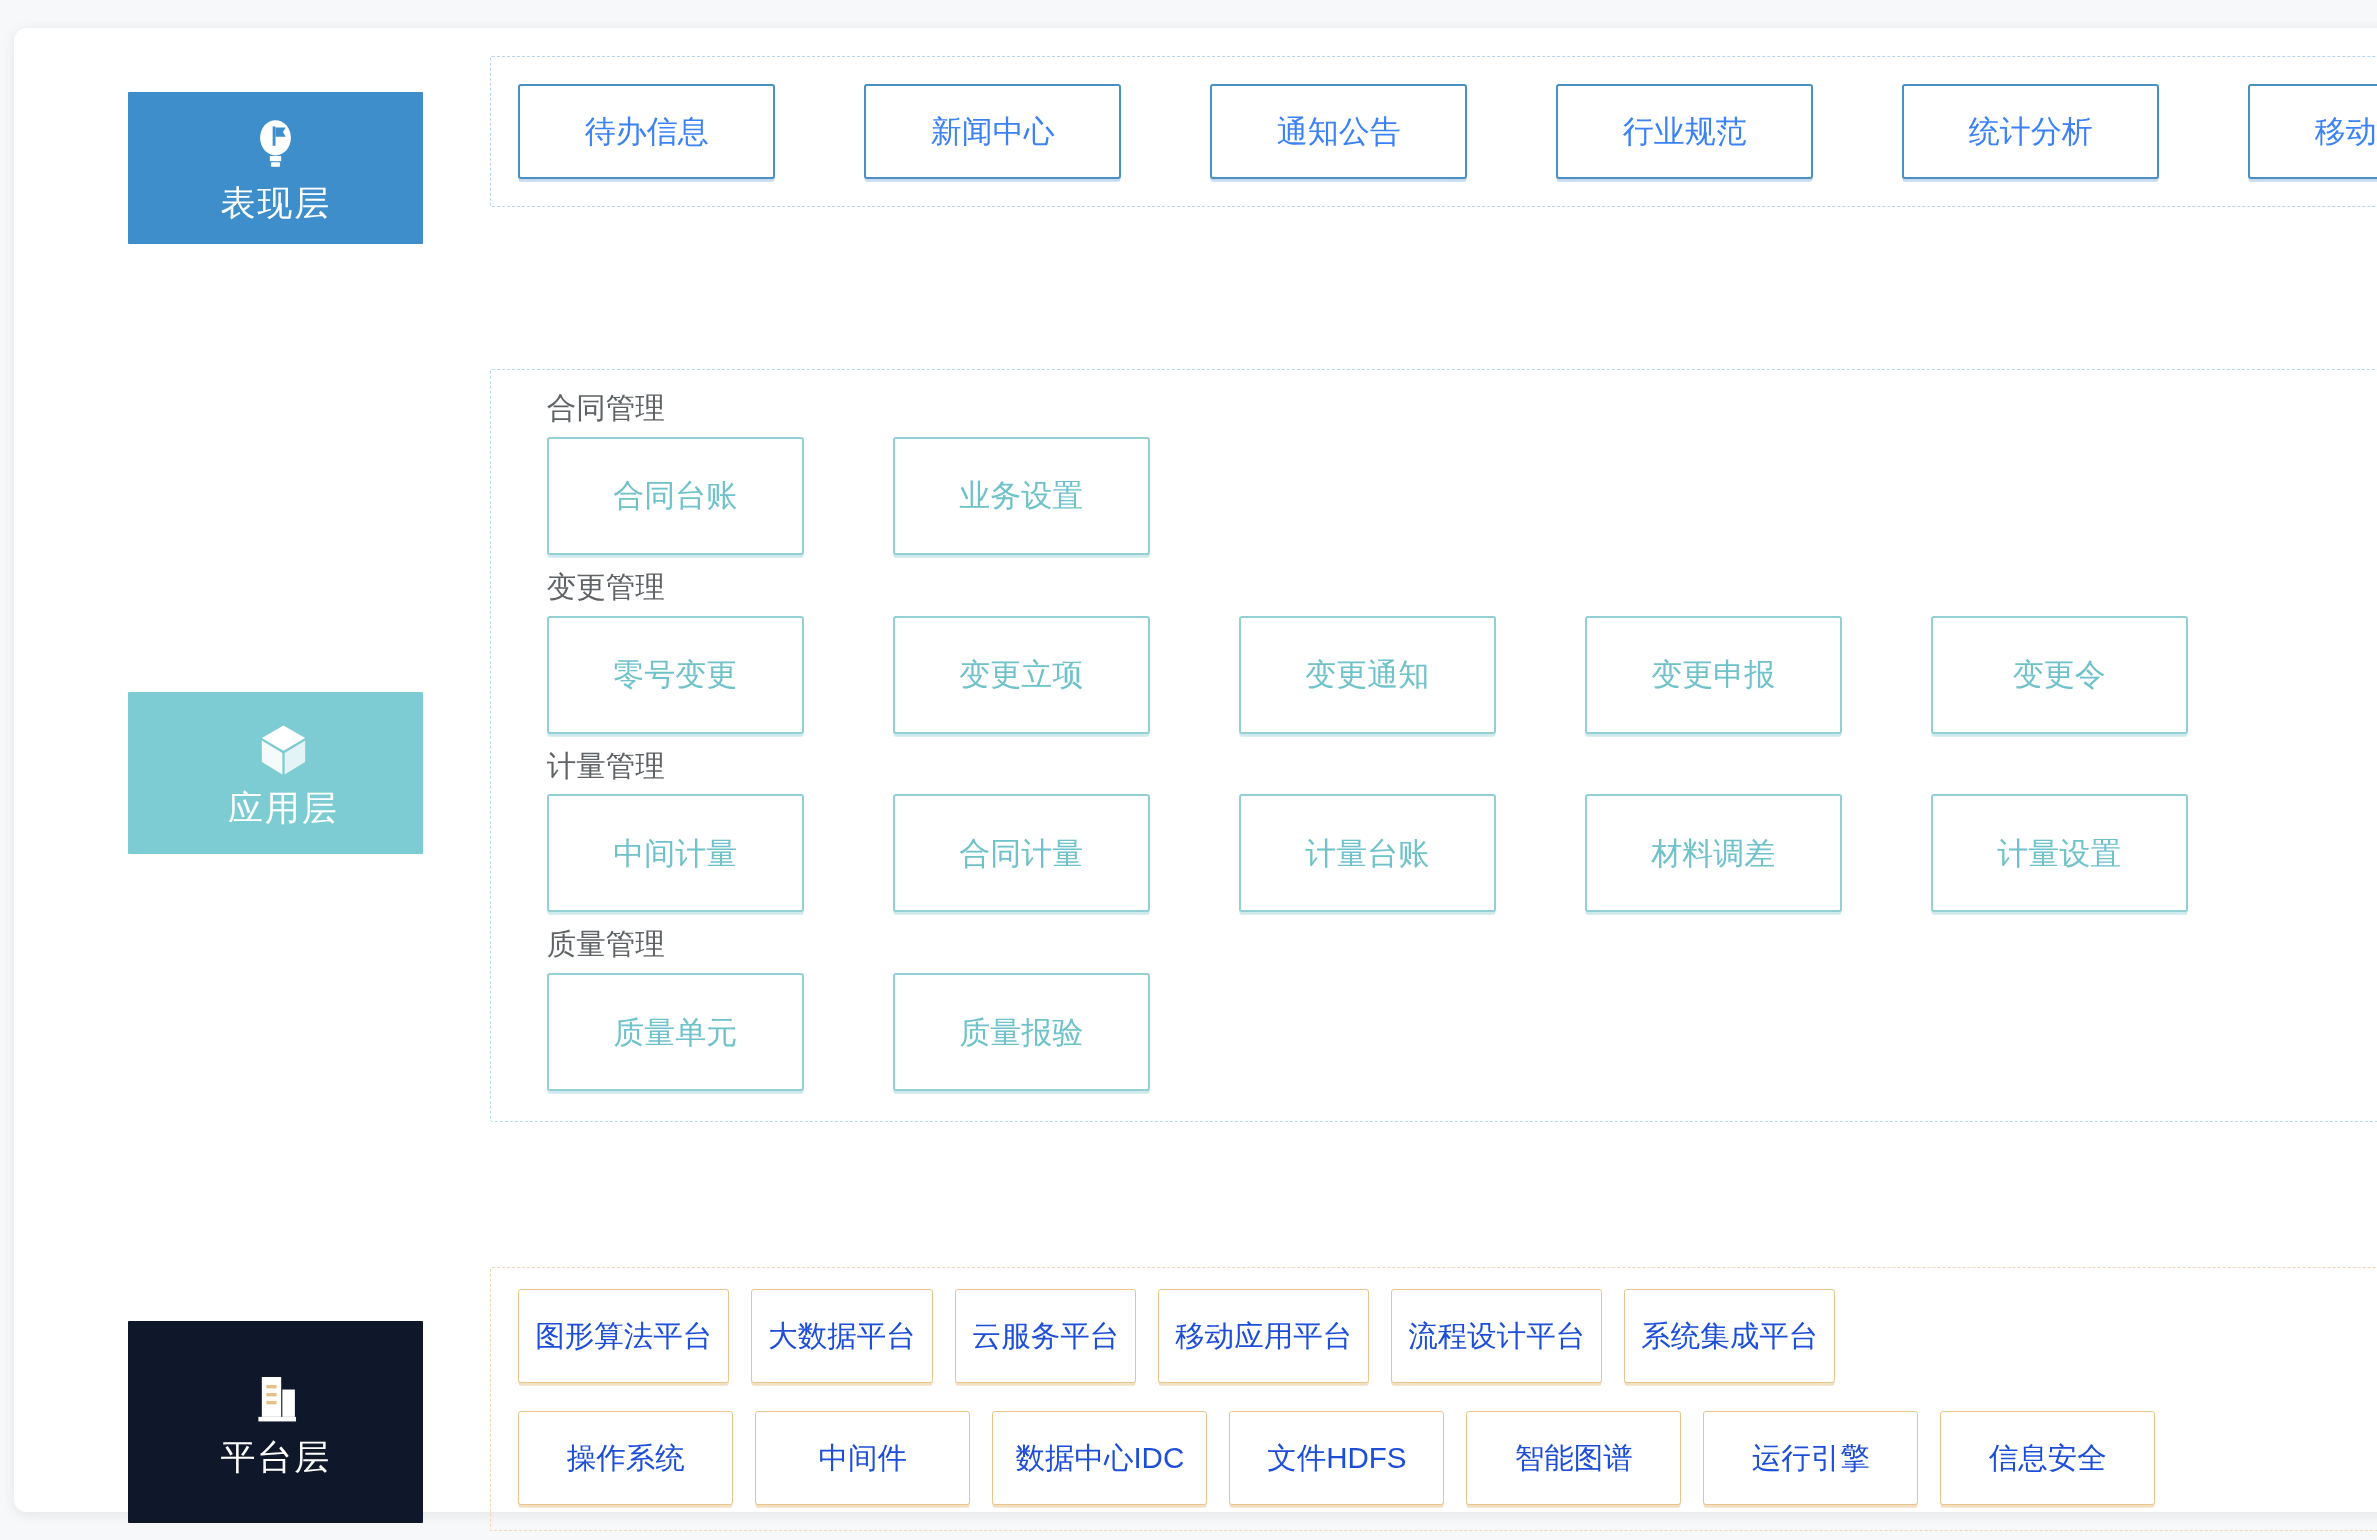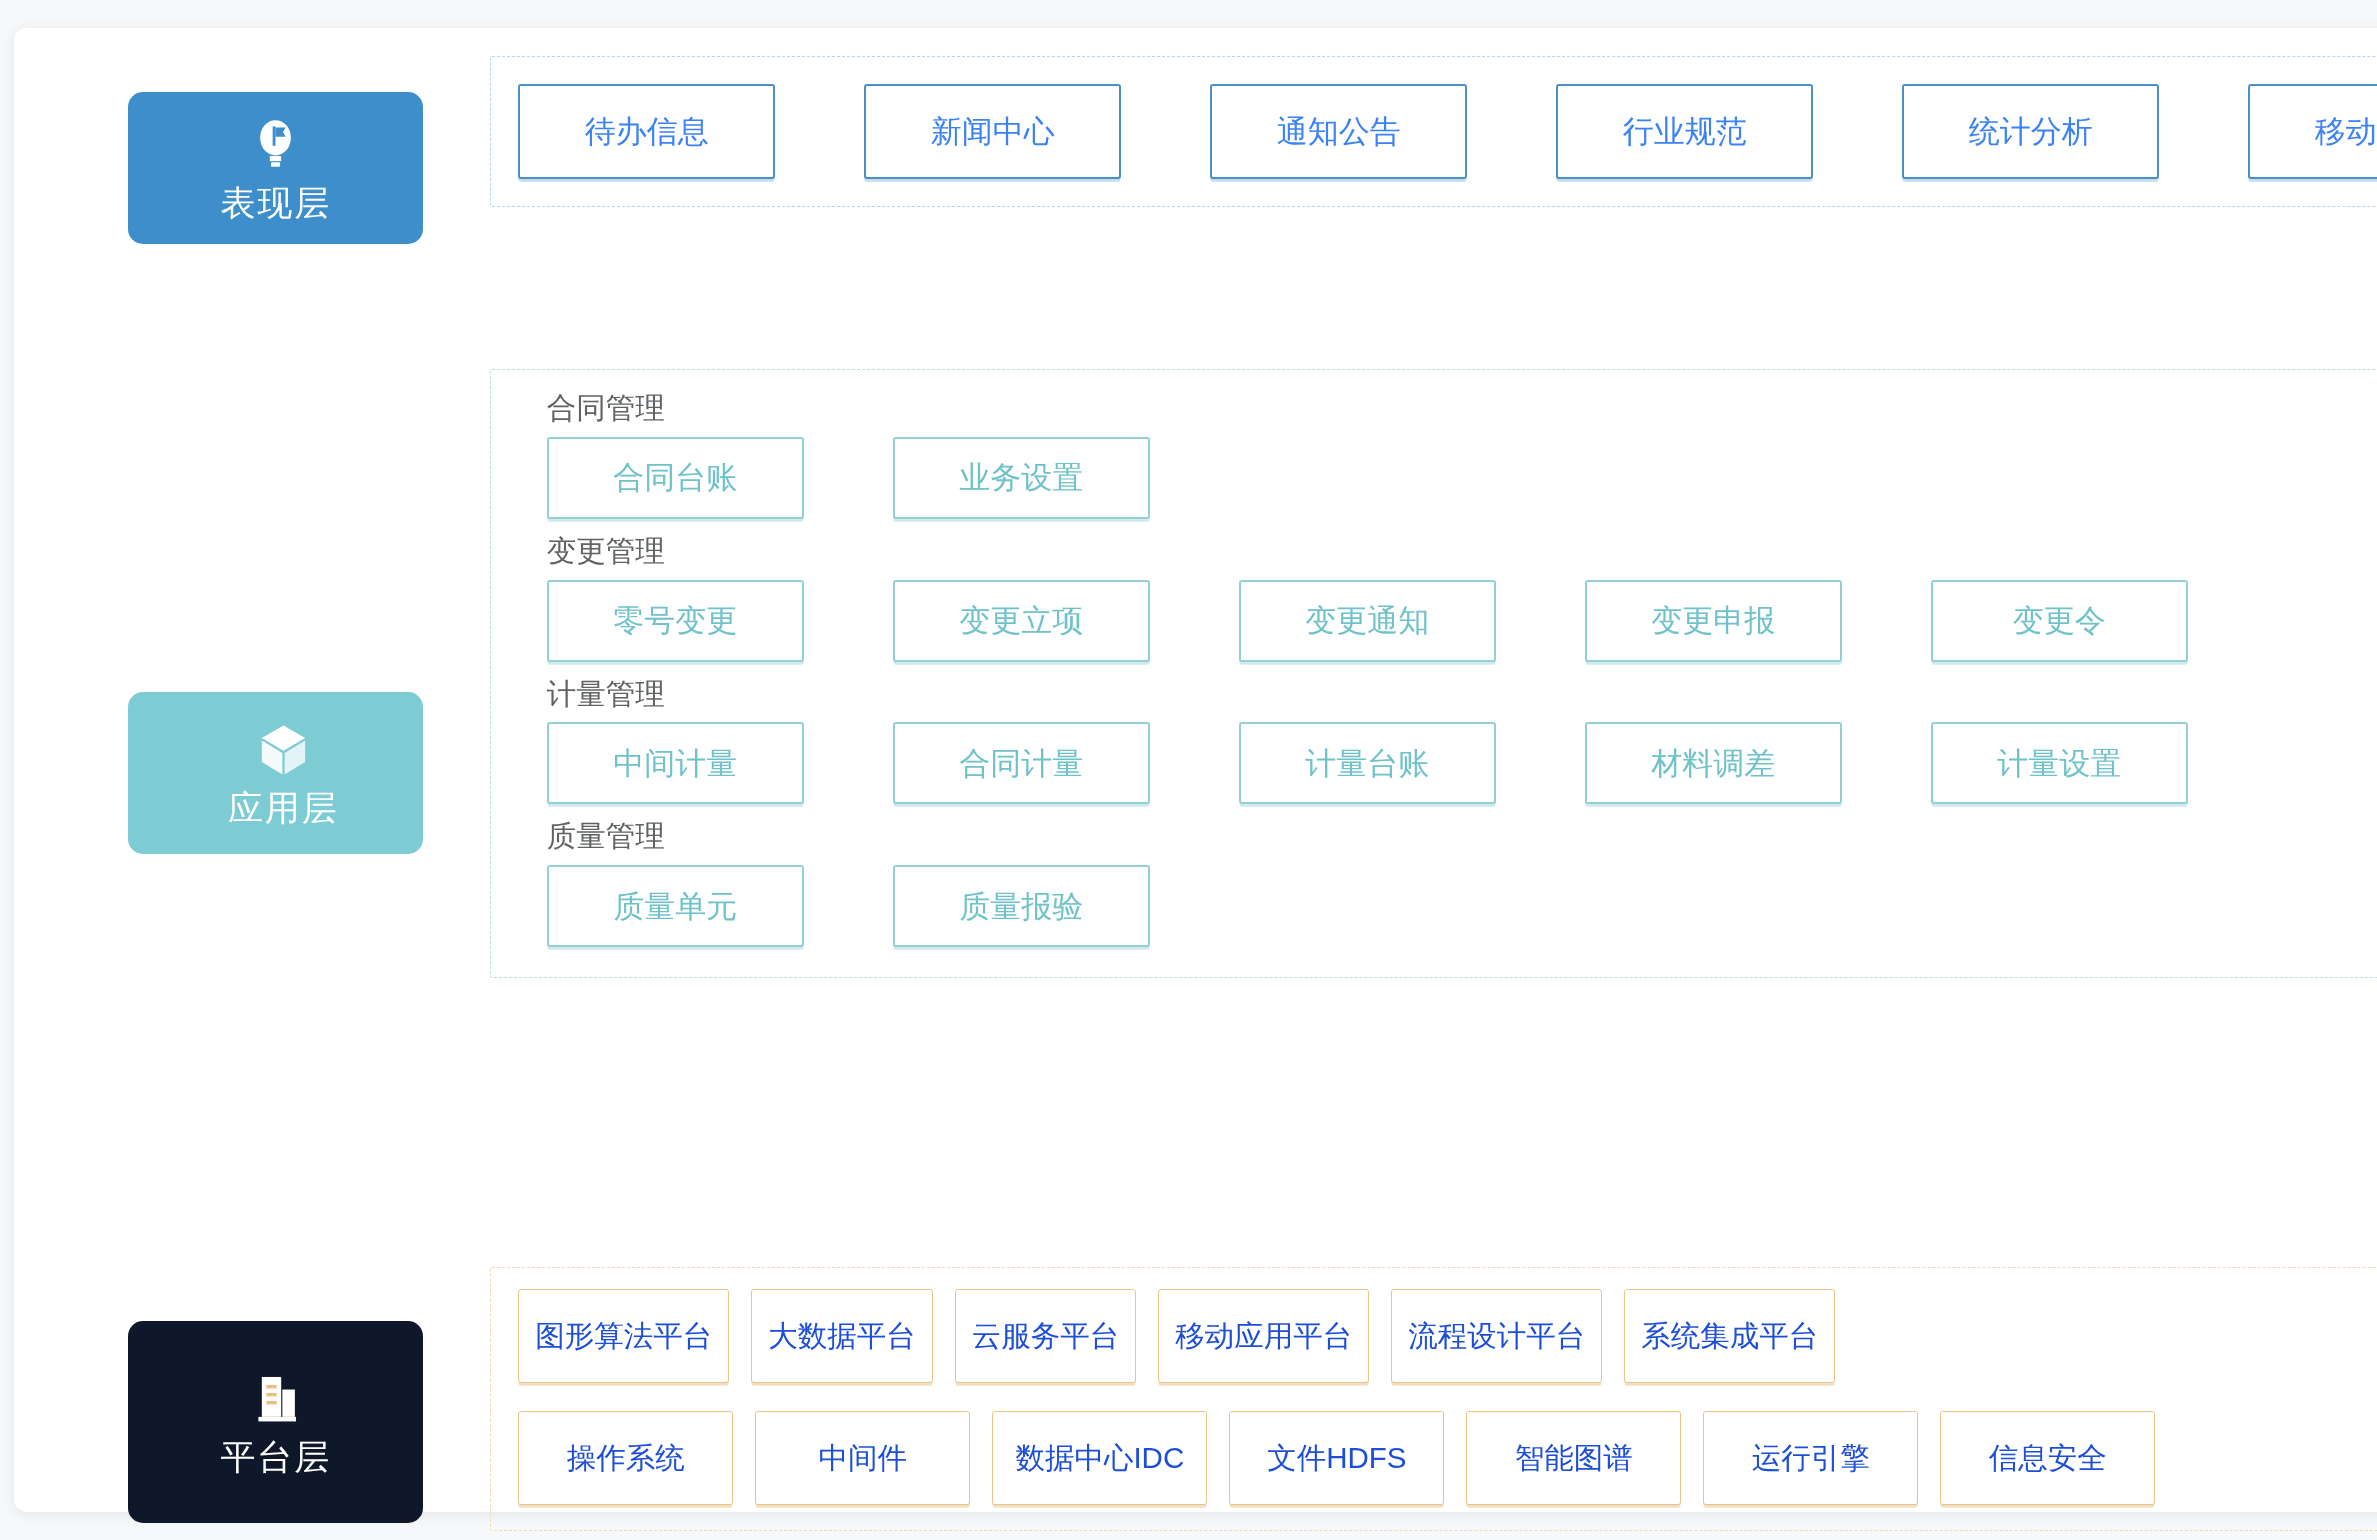"表现层" .badge { border-radius: 15px -> 1px }
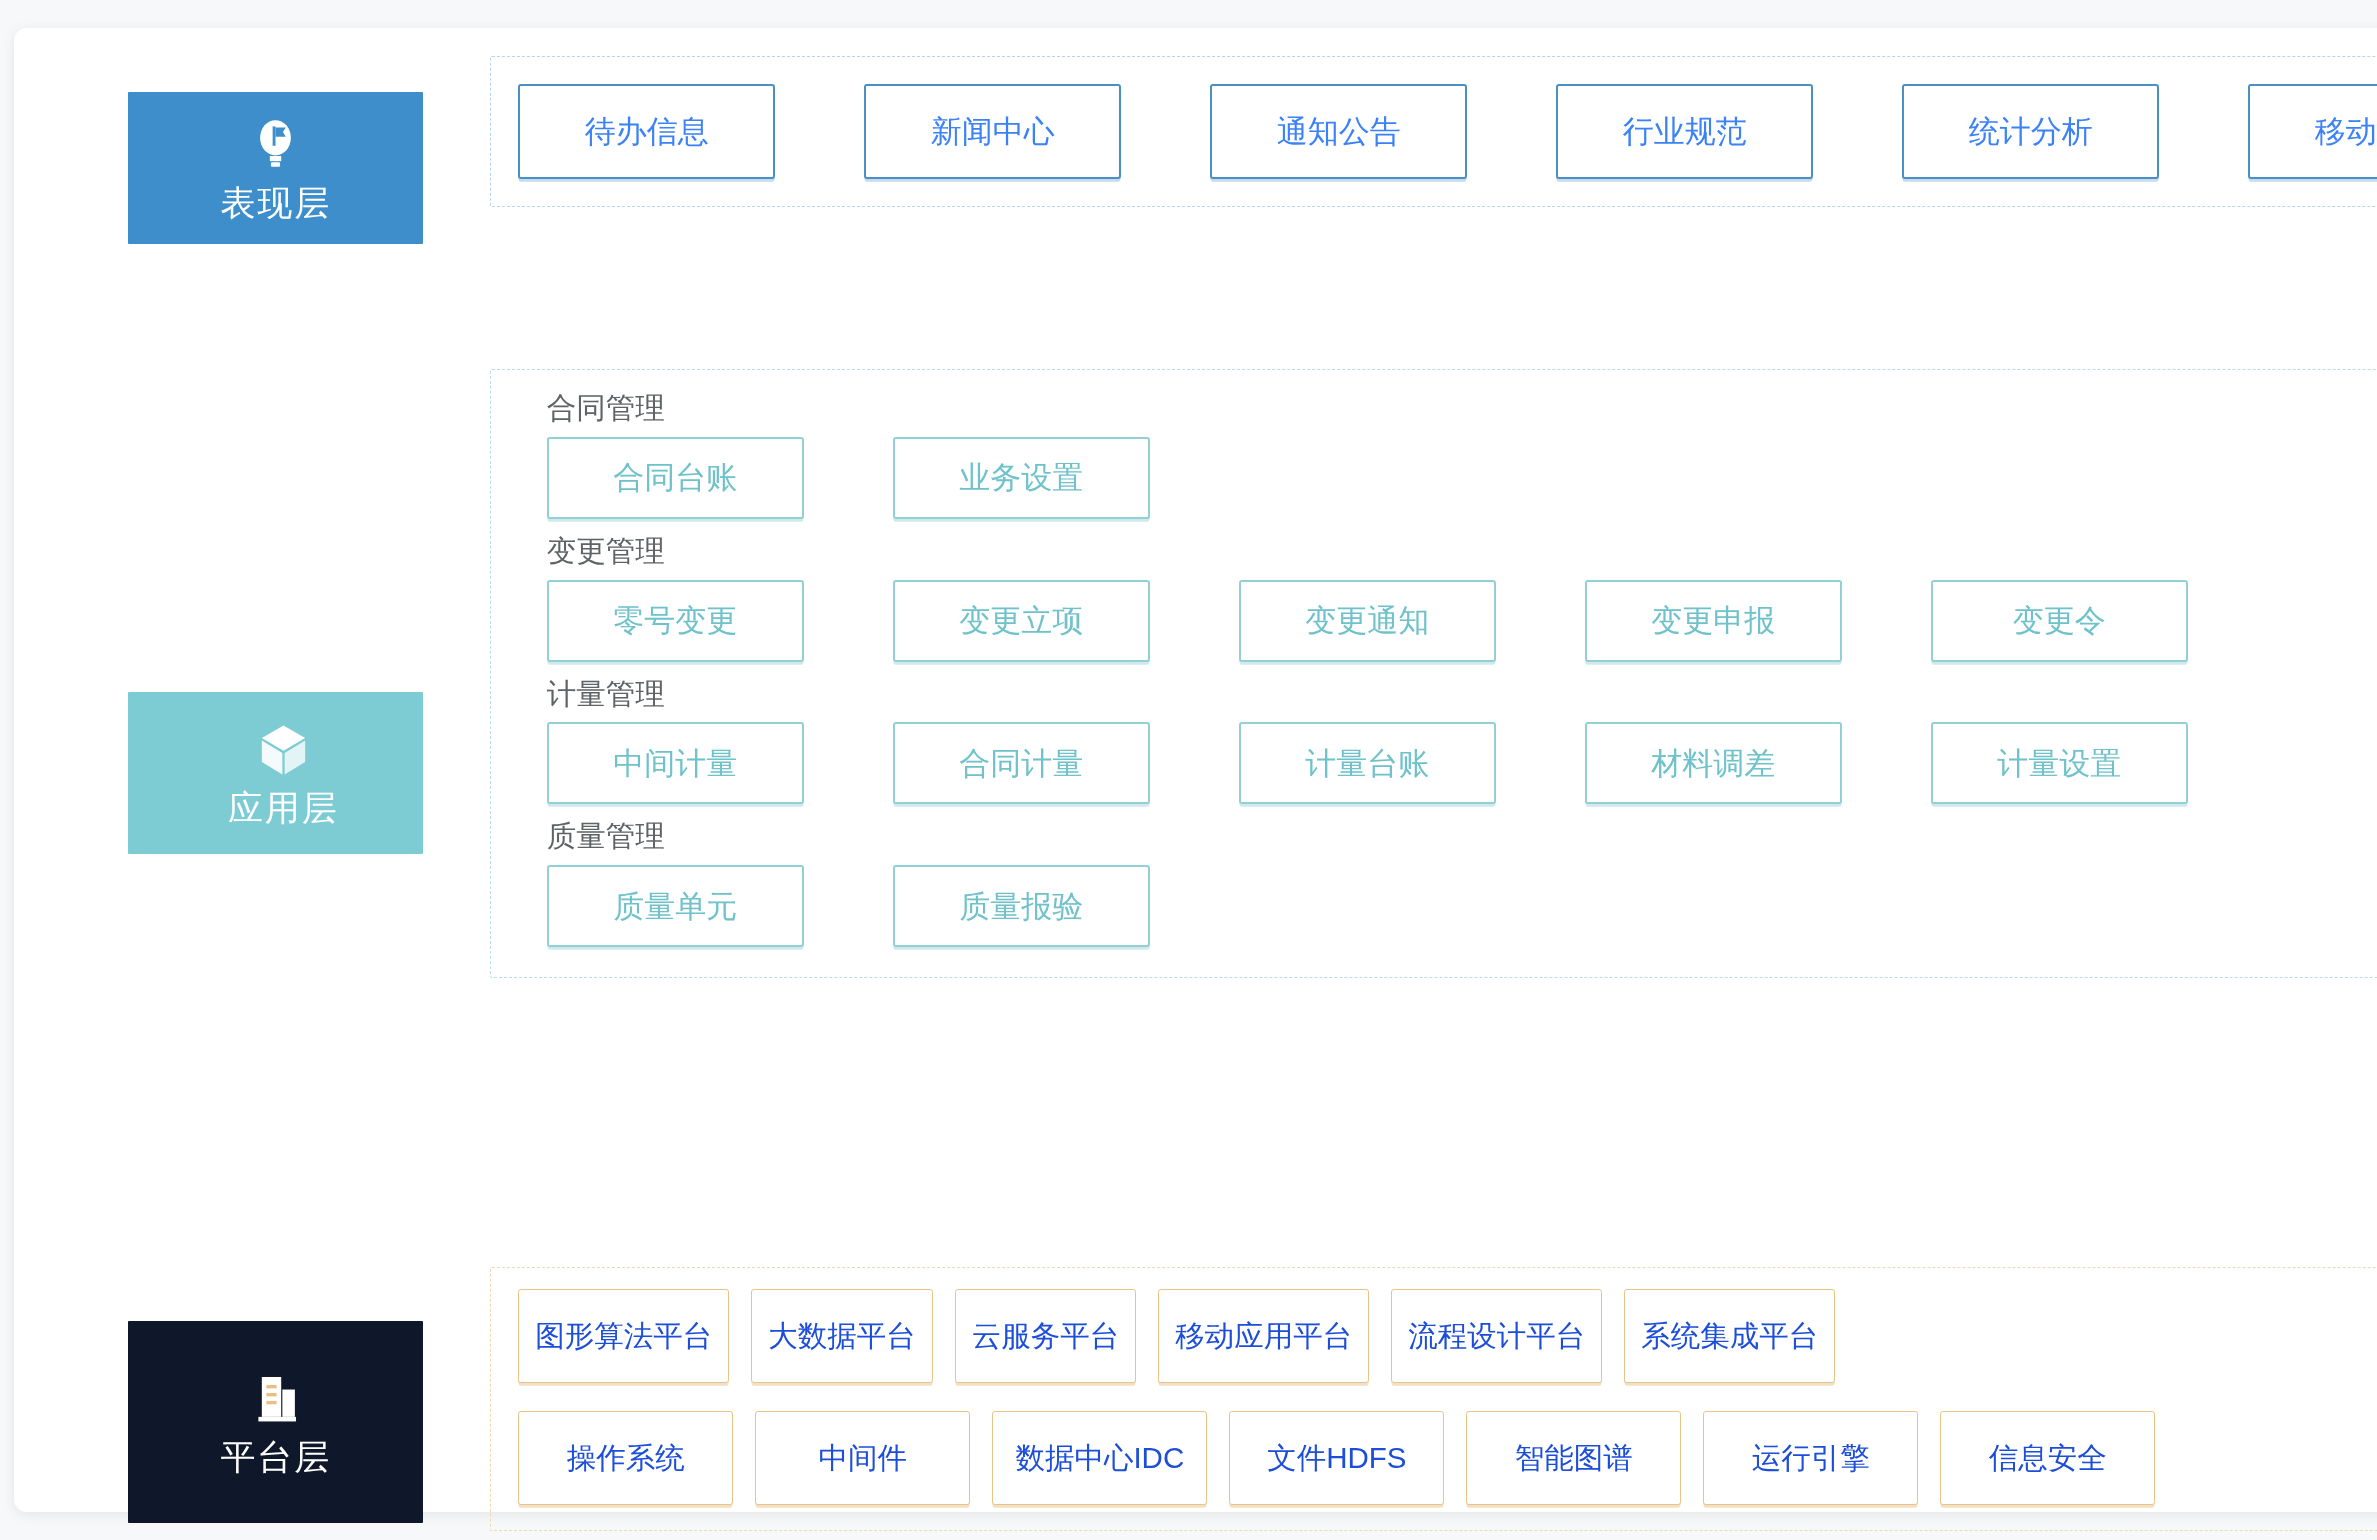"合同台账" .chip-teal { height: 82px -> 118px }
